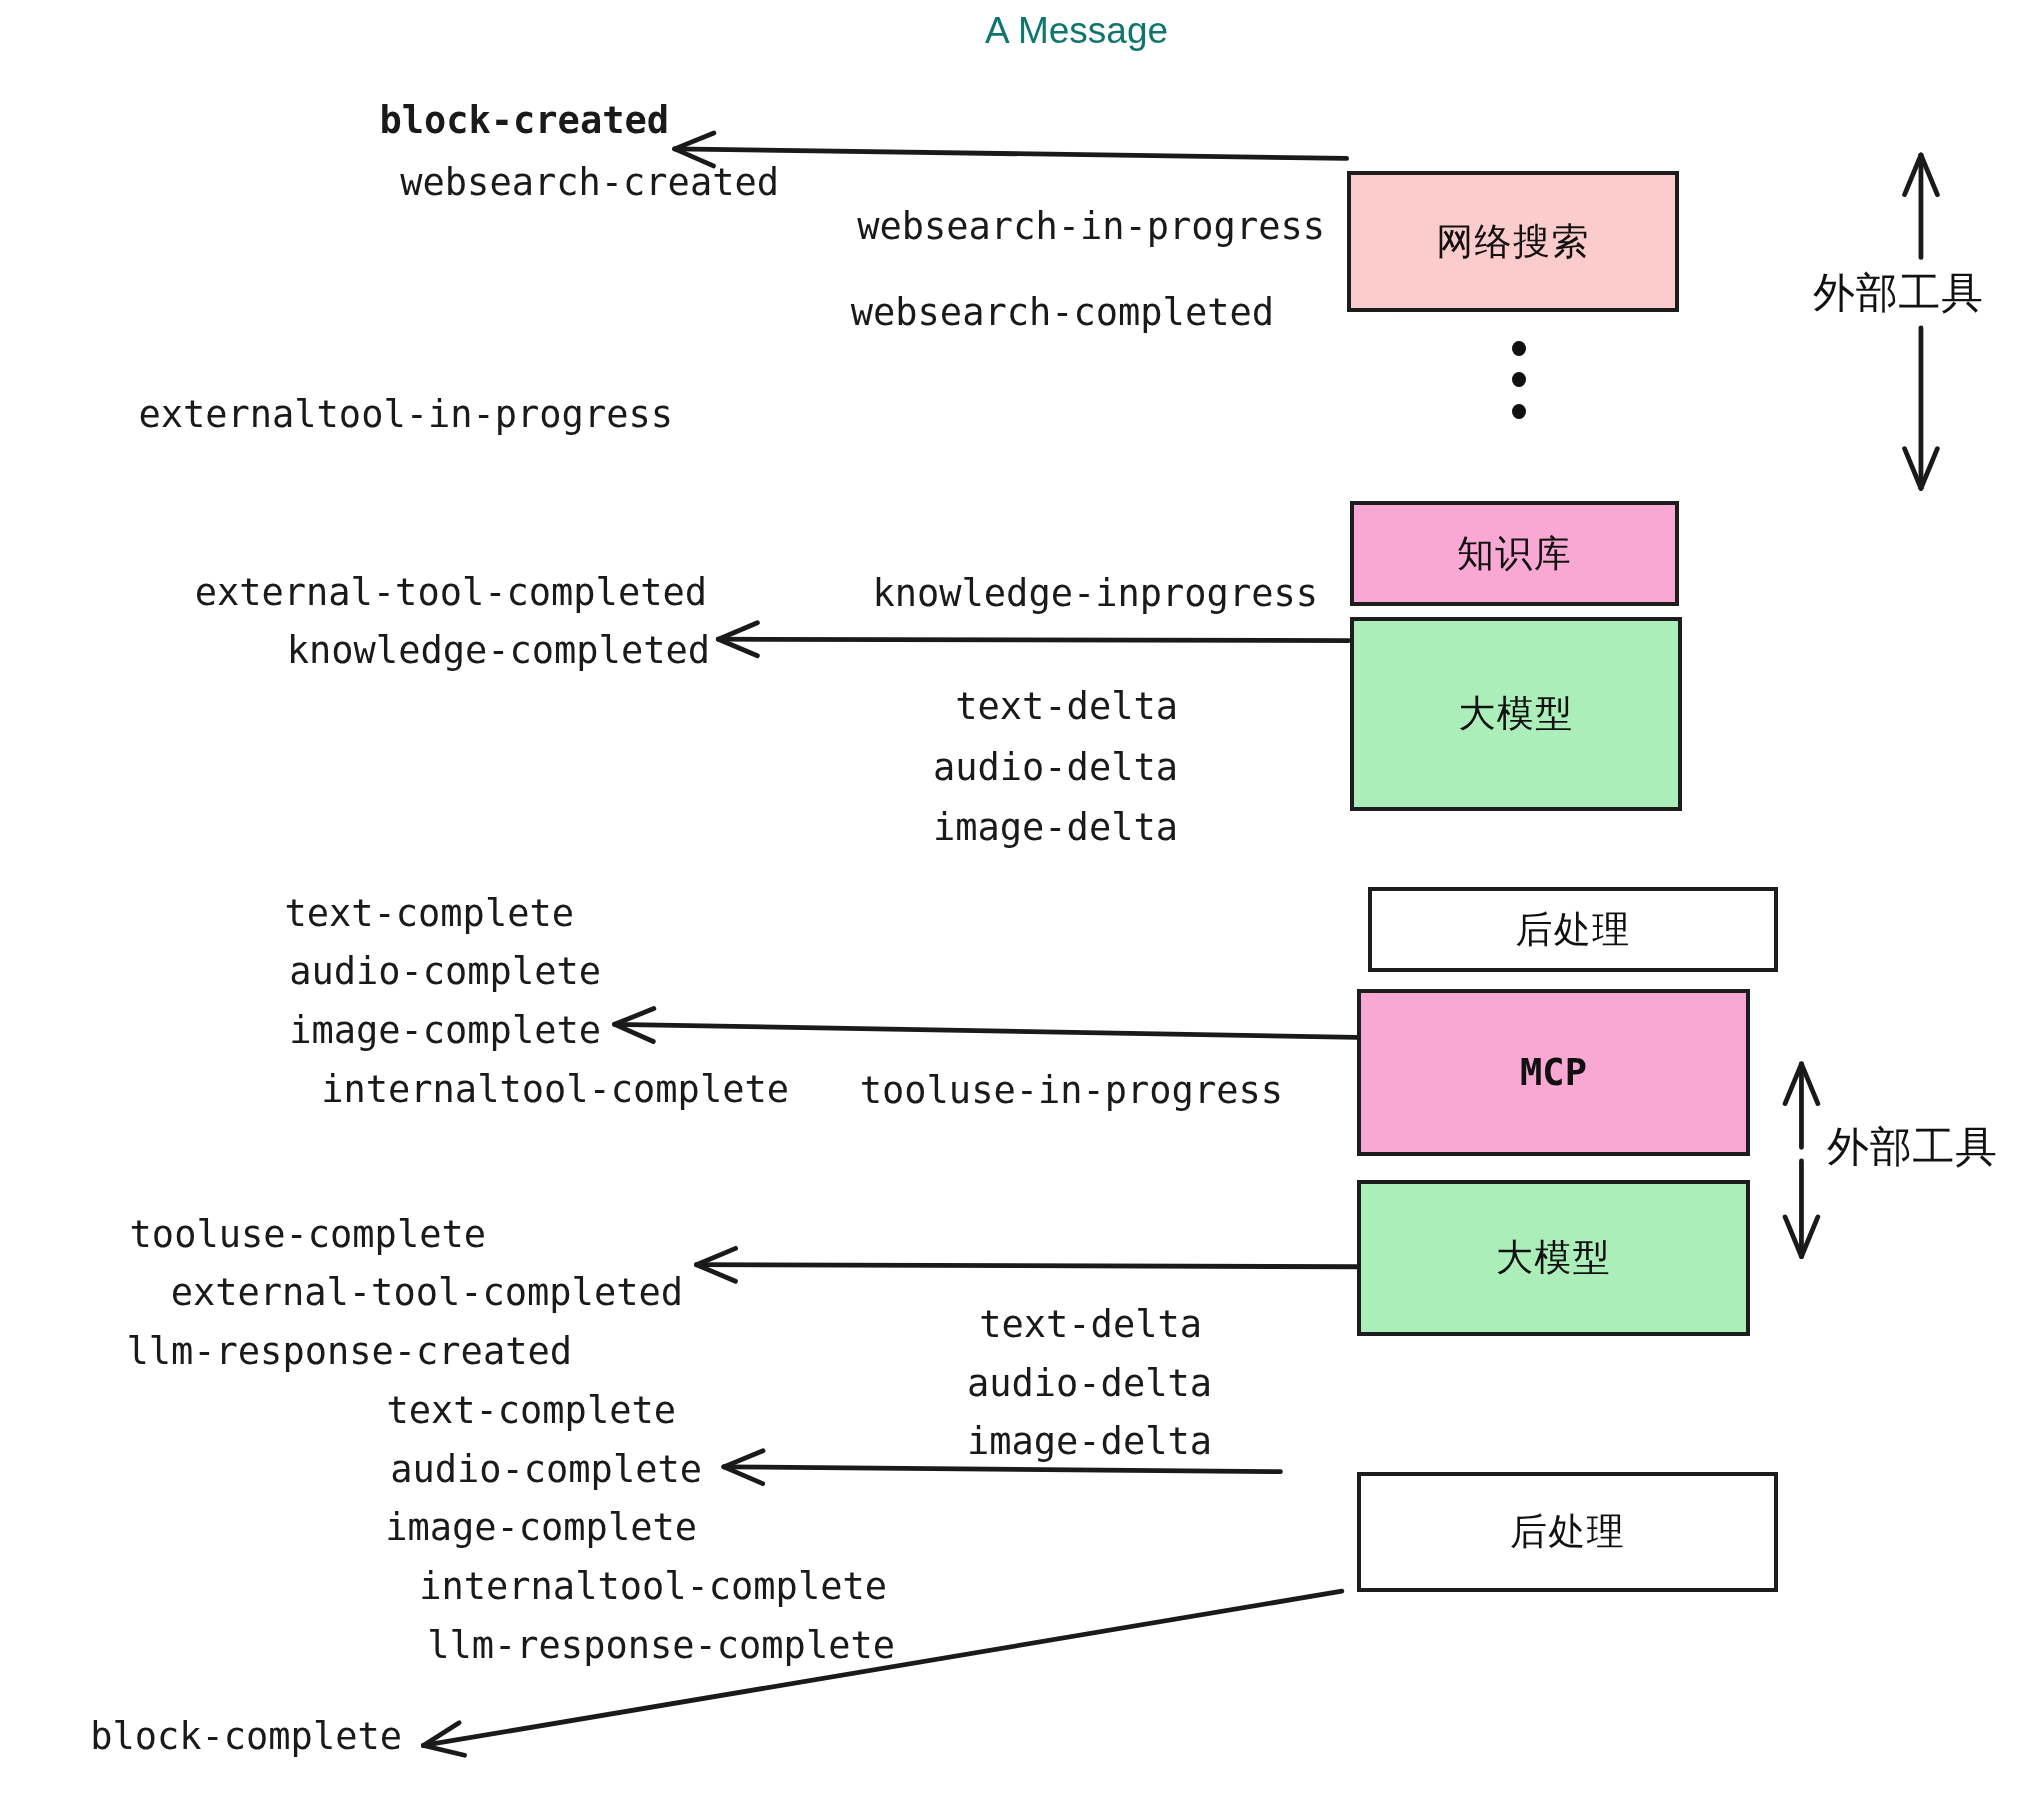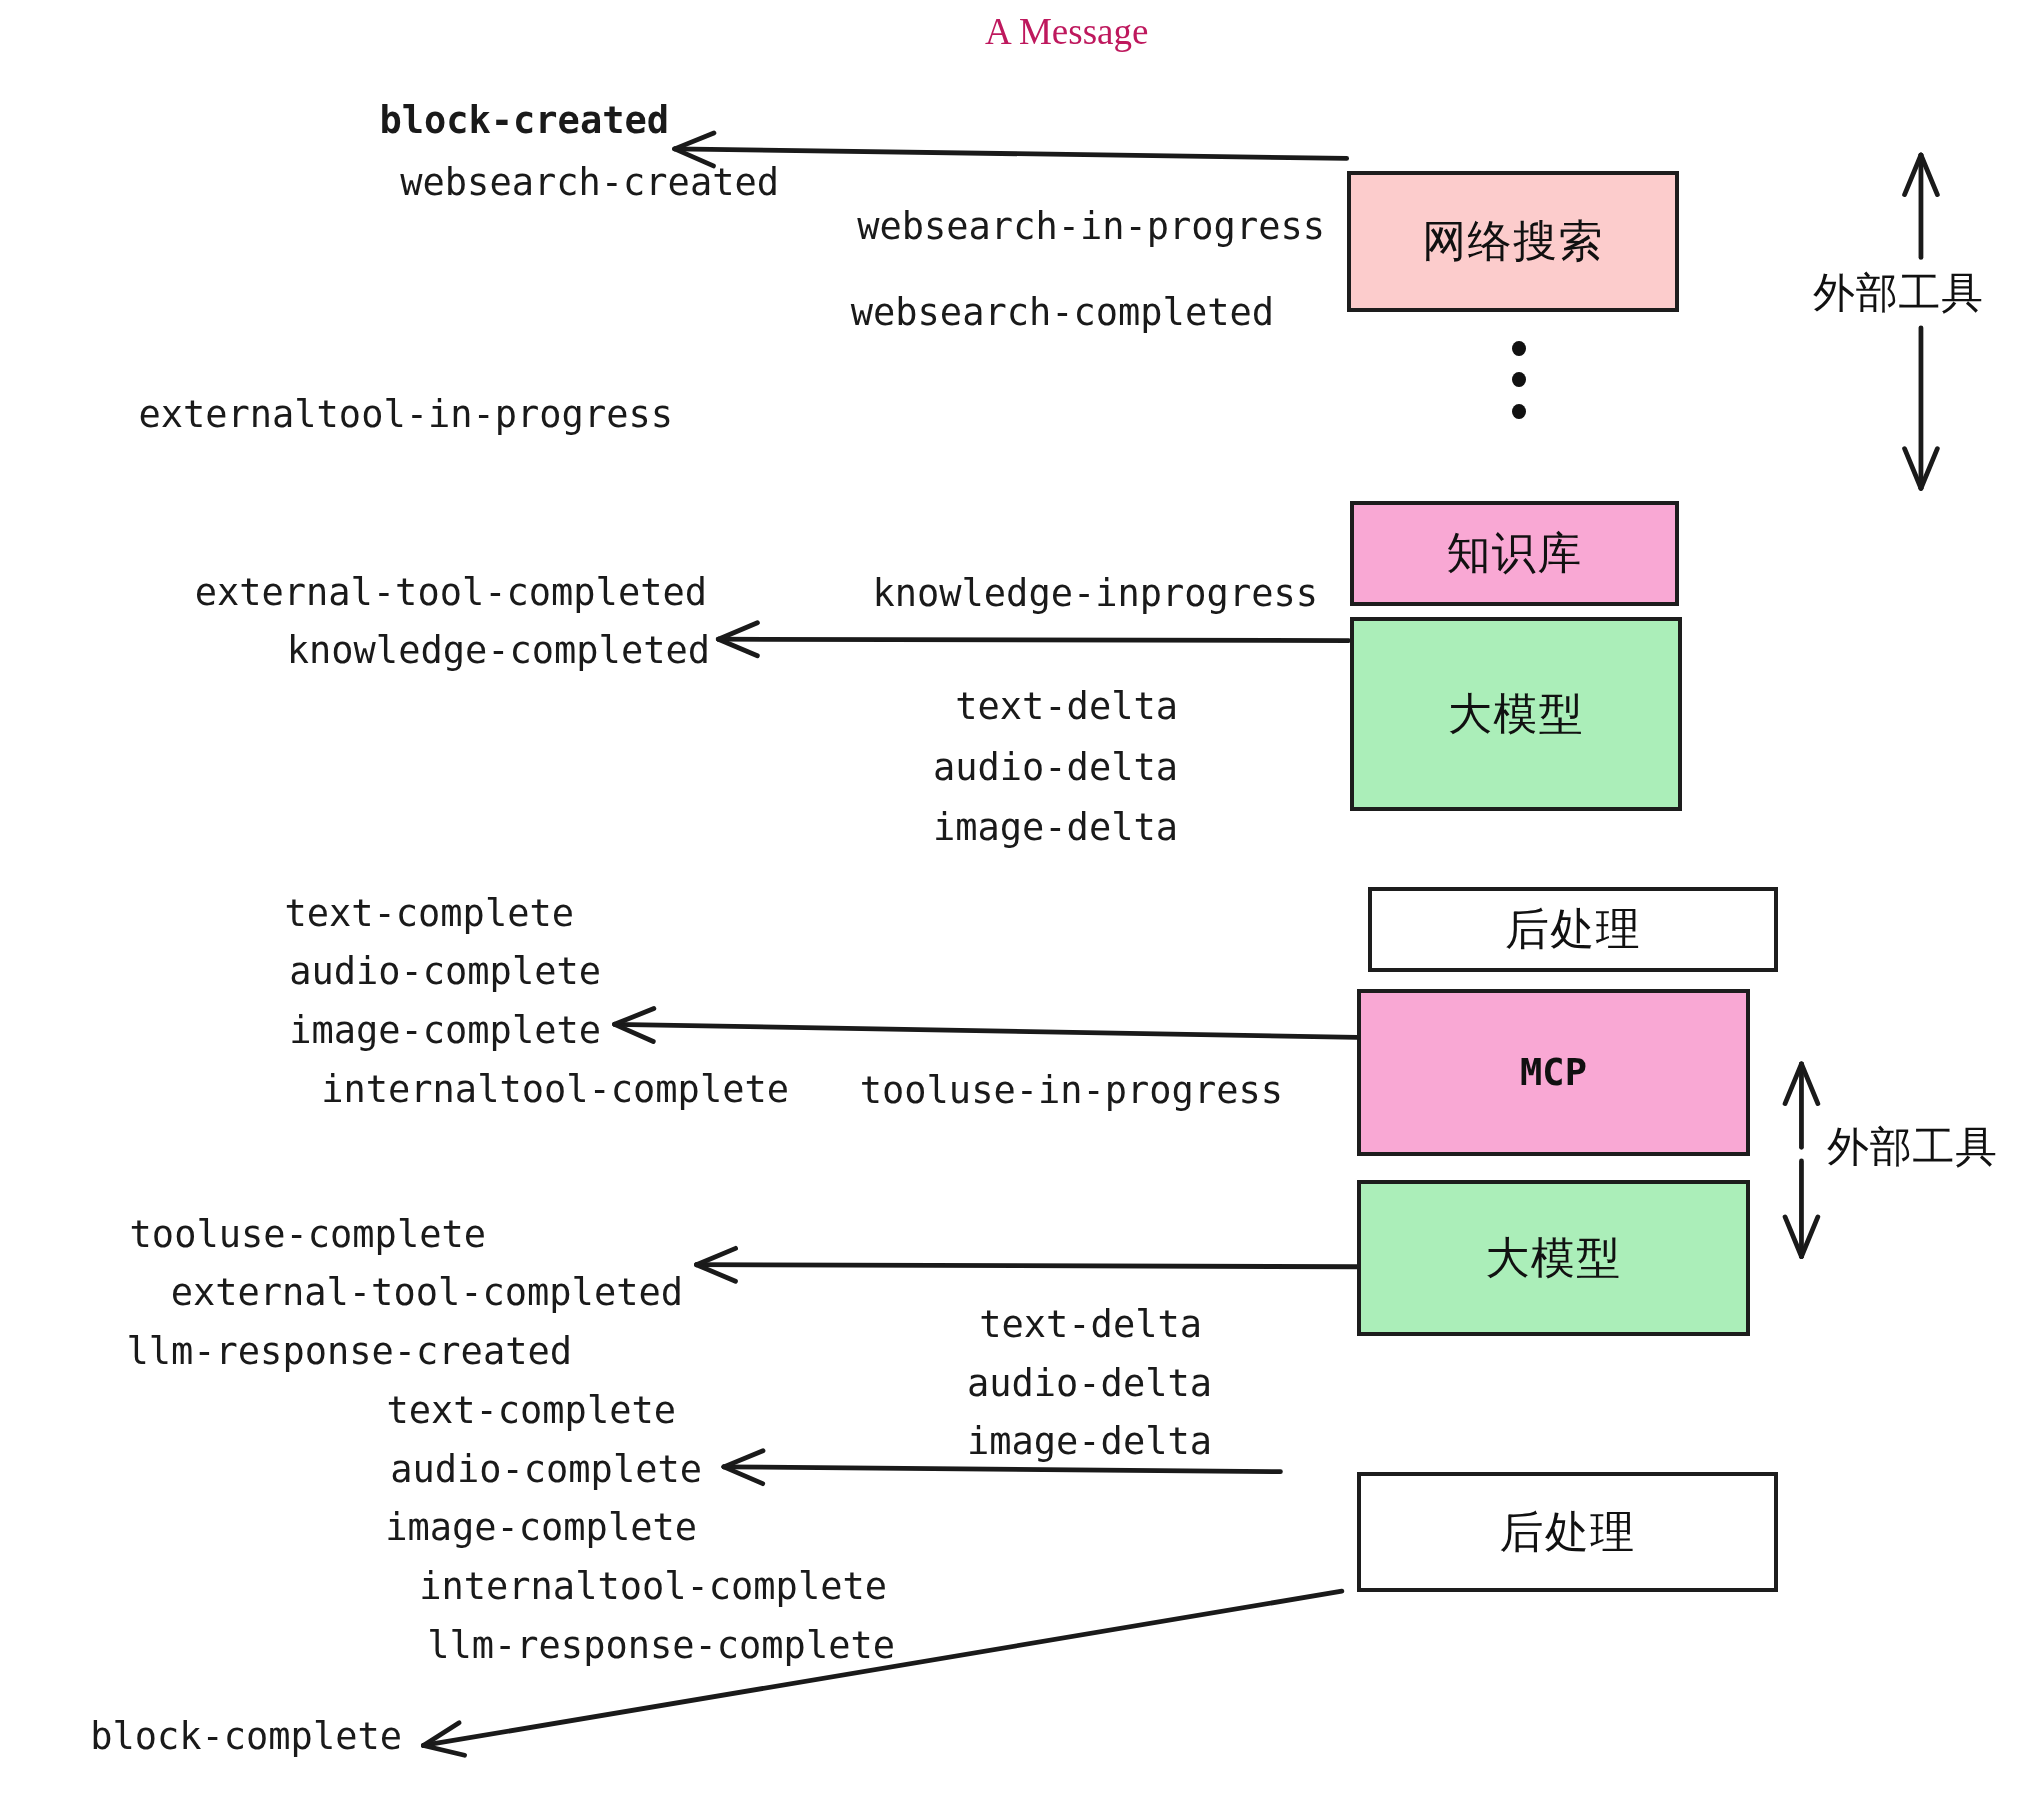"A Message" .title { color: #be185d -> #0f766e; font-family: Liberation Serif, serif -> Liberation Sans, sans-serif }
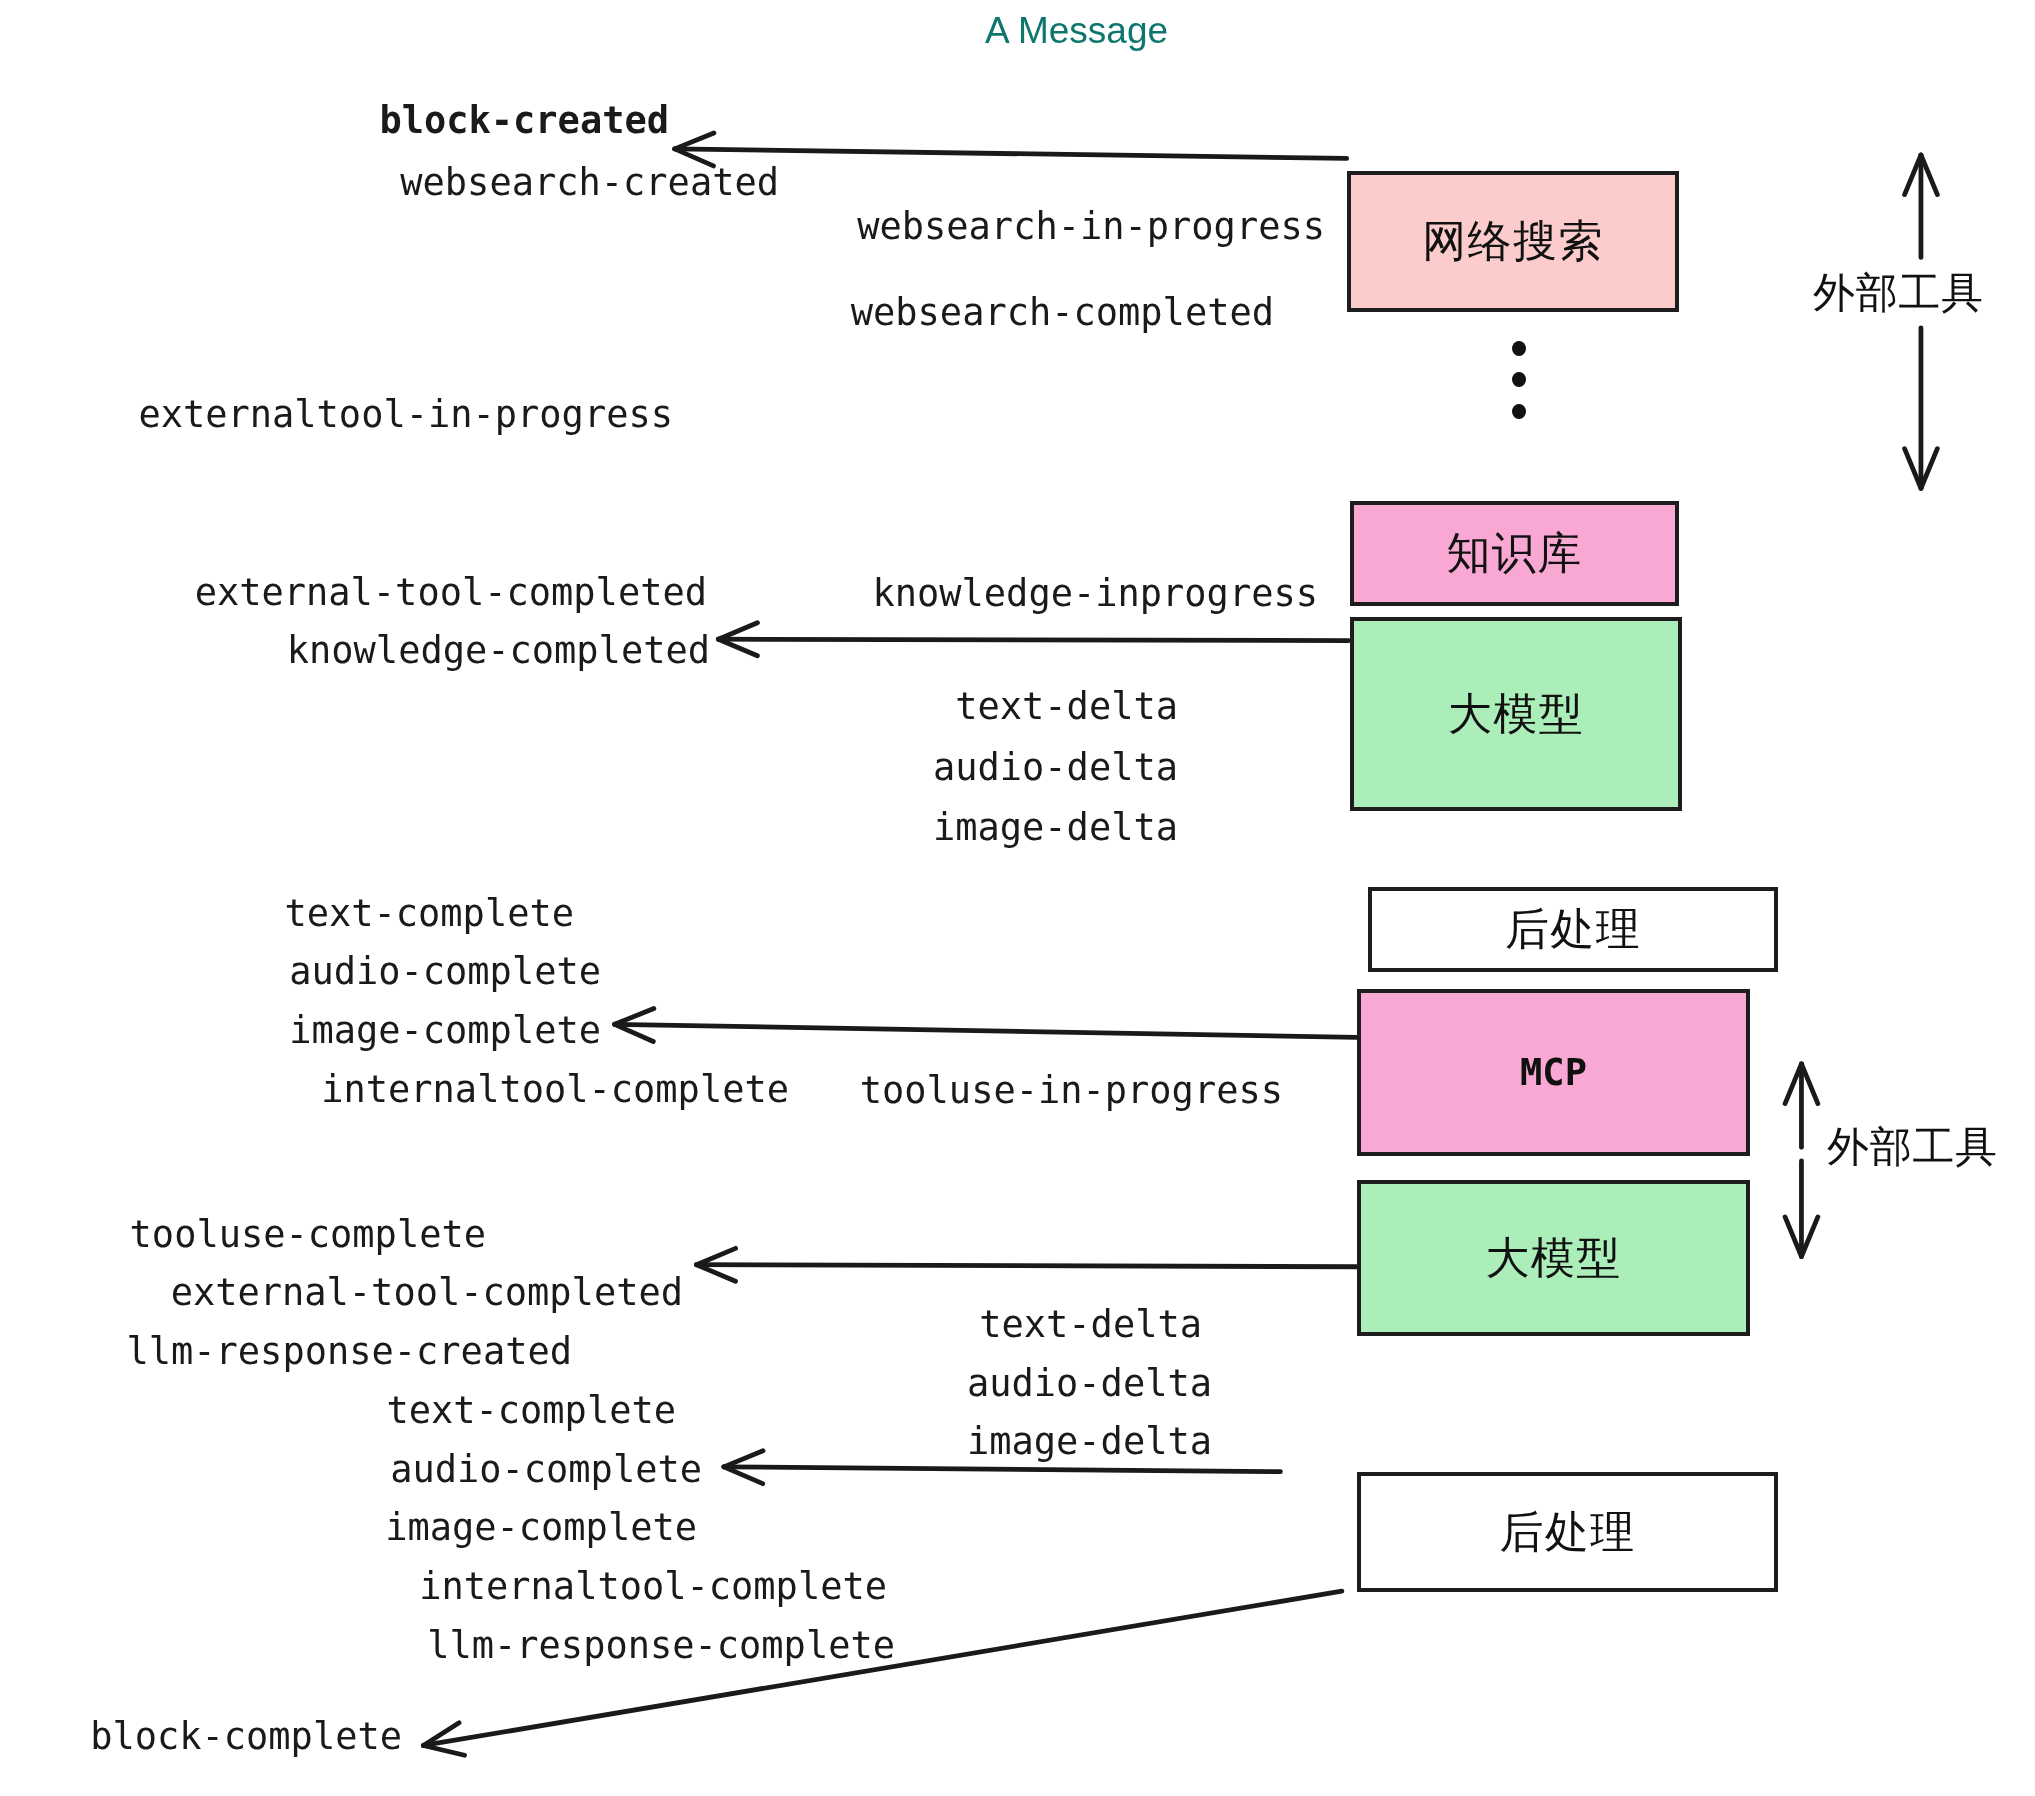"网络搜索" .box { font-size: 44px -> 37px }
